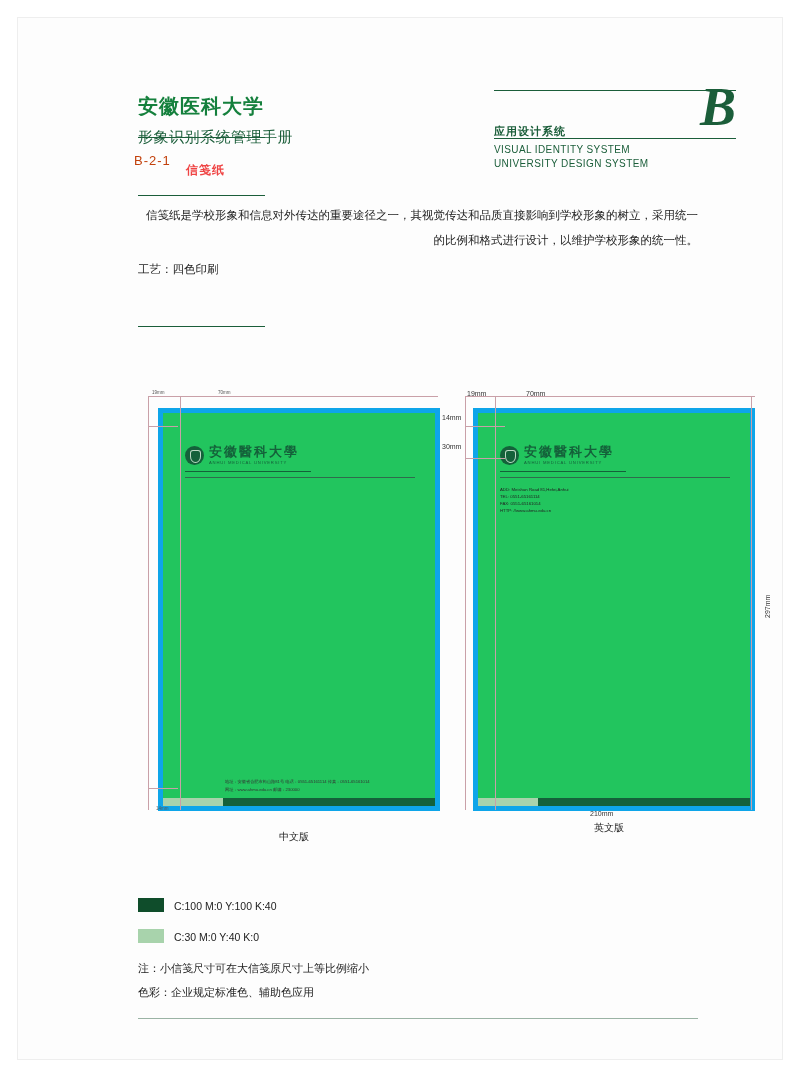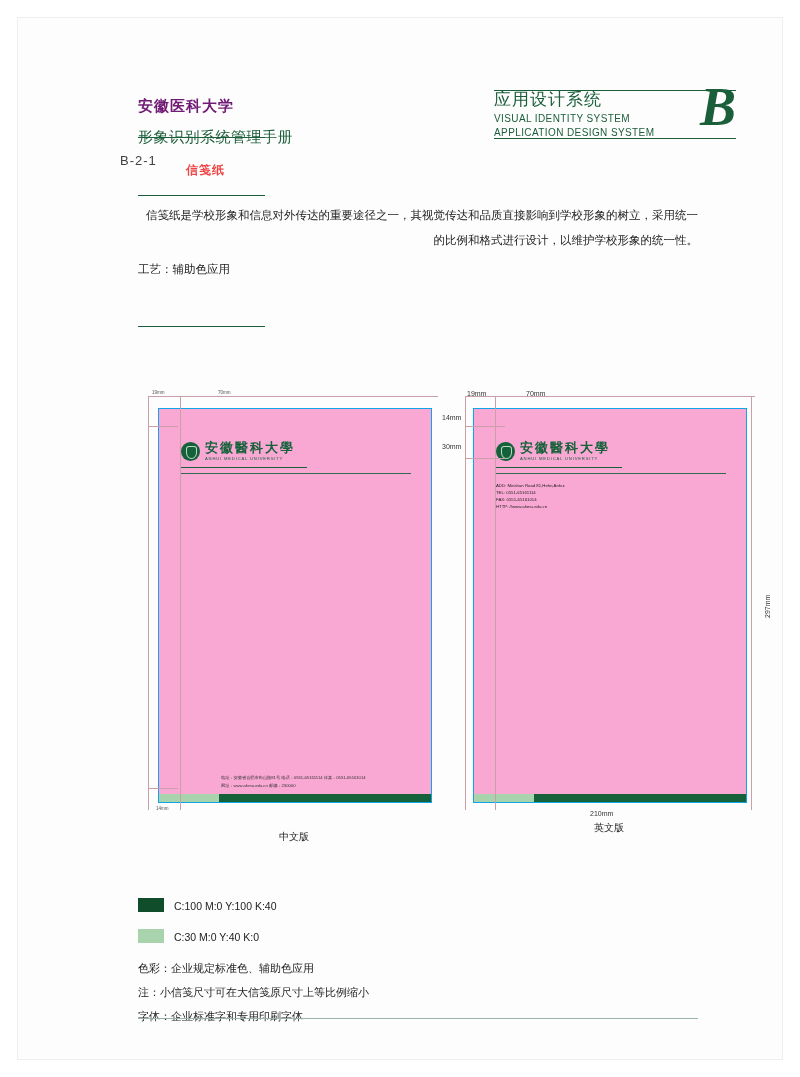"安徽医科大学" .hdr-cn-title { color: #701a75 -> #15803d; font-size: 15px -> 20px }
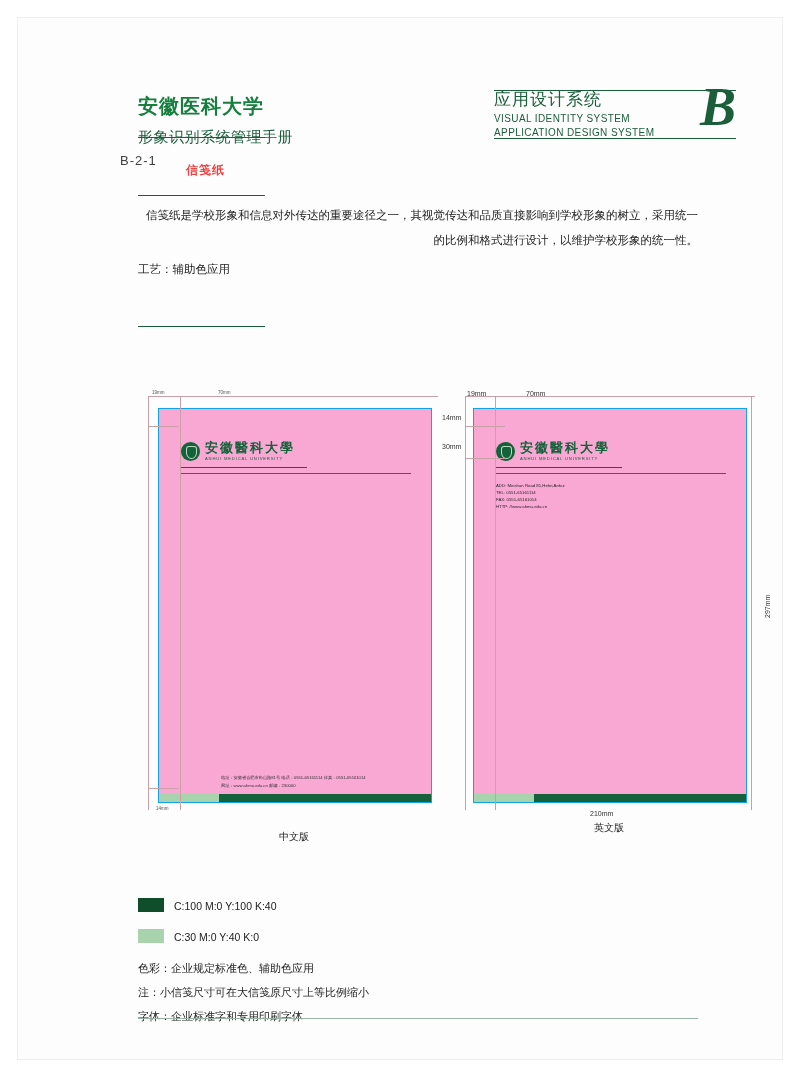"应用设计系统" .hdr-right .cn { font-size: 17px -> 11px; font-weight: normal -> bold; margin-top: none -> 31px }
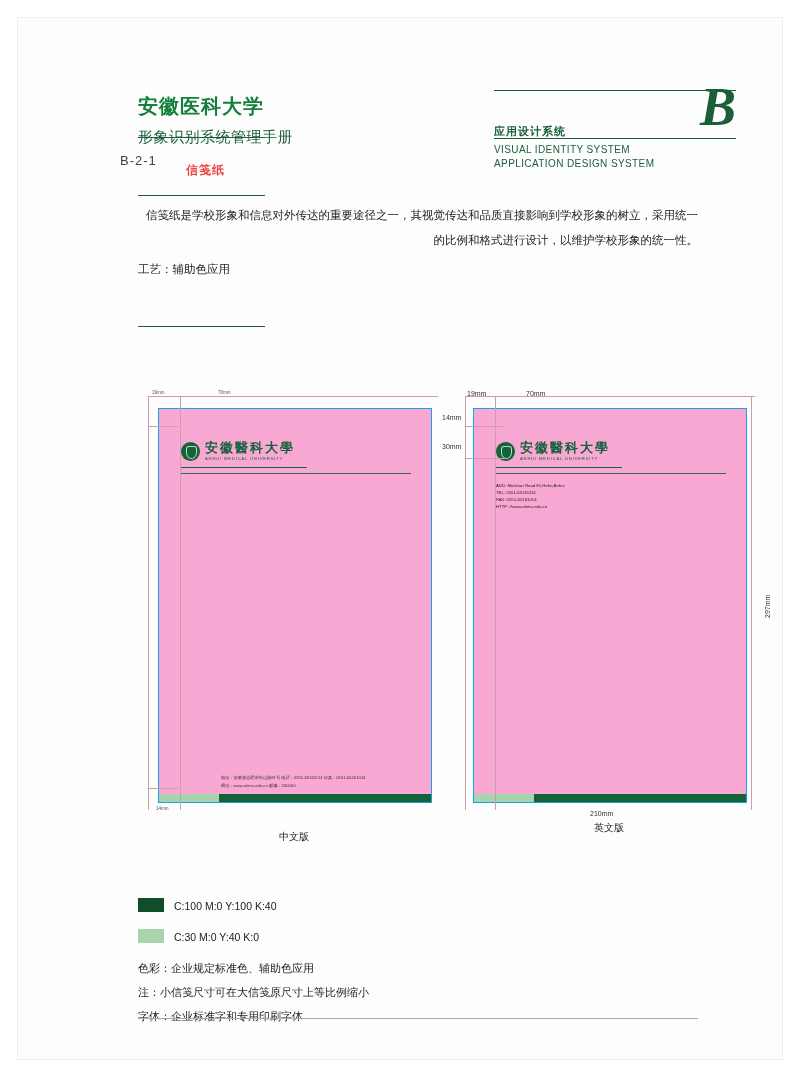"B-2-1" .sec-code { color: #404040 -> #c2410c; left: 102px -> 116px }
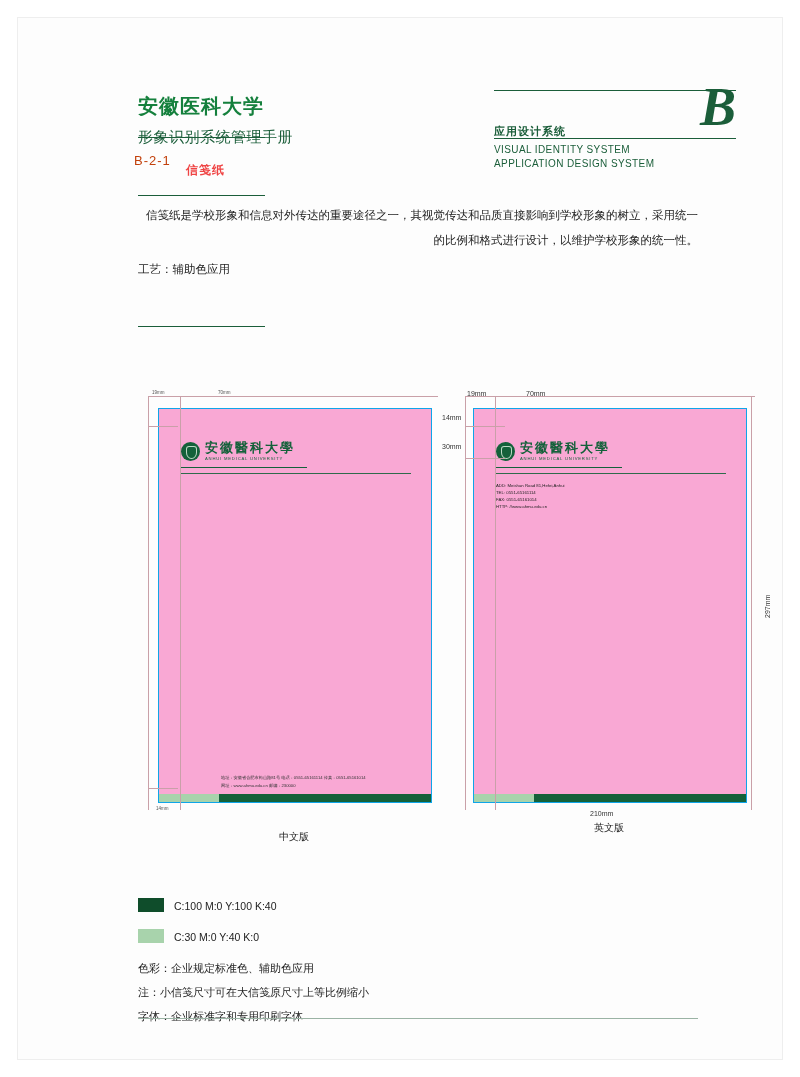"APPLICATION DESIGN SYSTEM" div.en2 { text: APPLICATION -> UNIVERSITY }
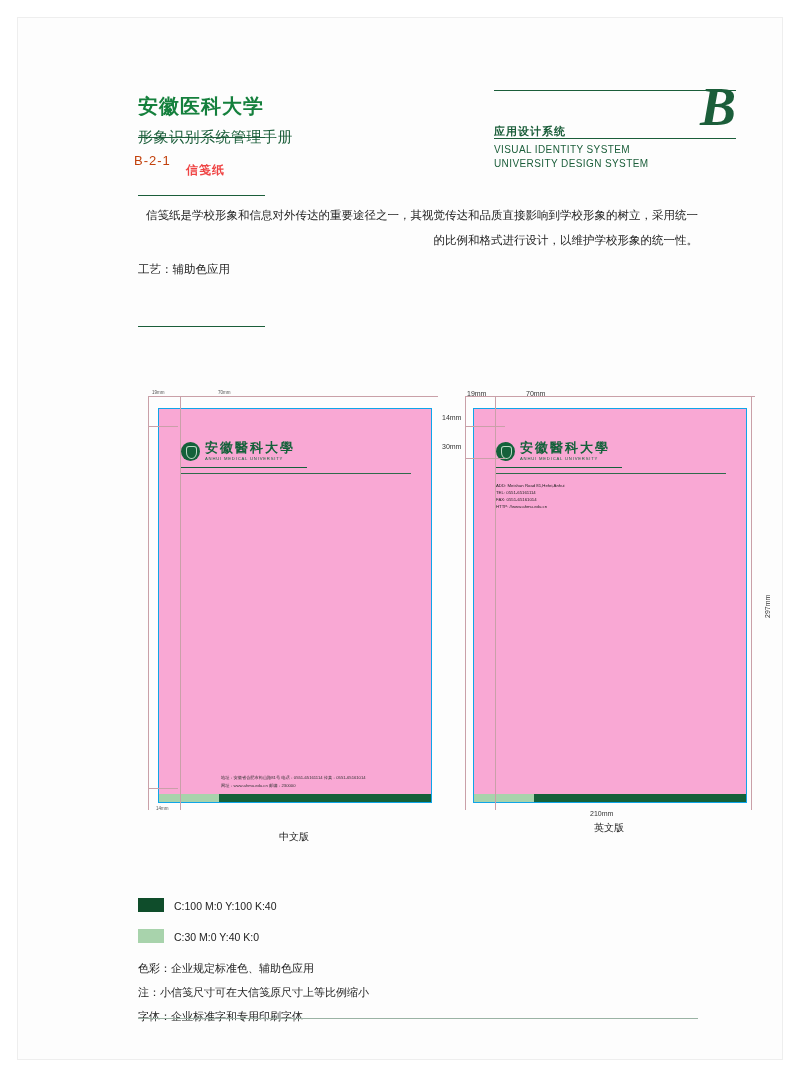"工艺：辅助色应用" div { text: 辅助色应用 -> 四色印刷 }
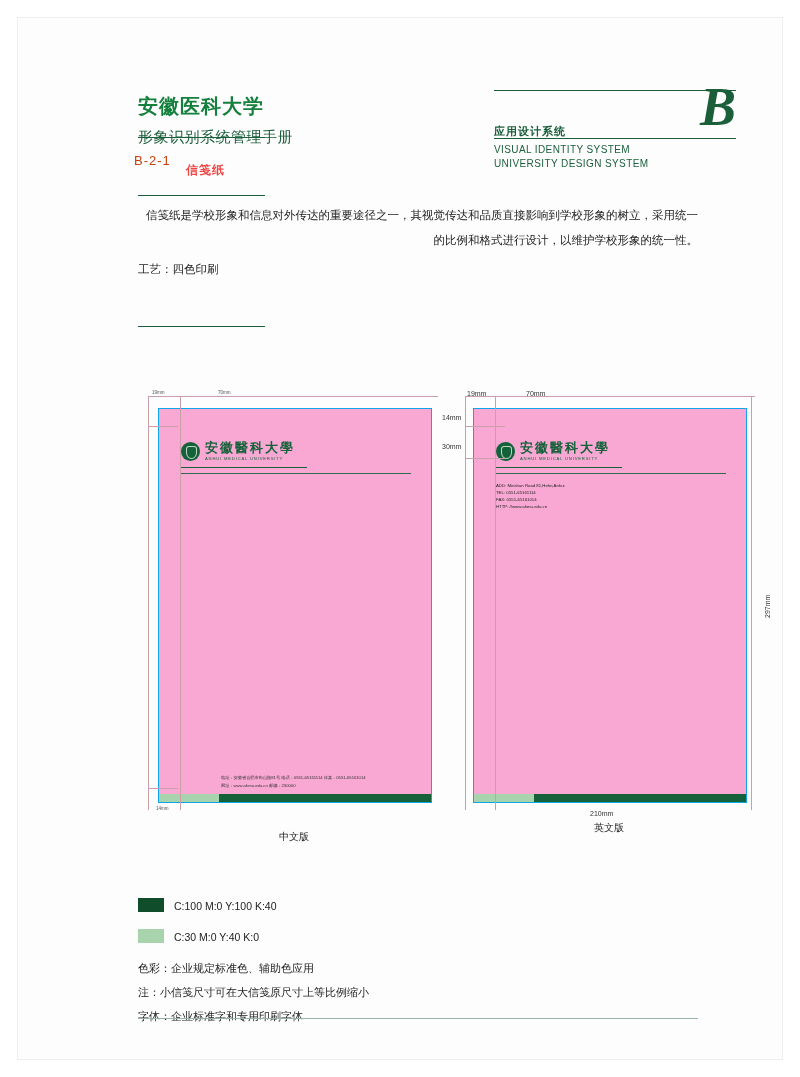"安徽醫科大學" .mock { background: #f9a8d4 -> #22c55e; border: 1px solid #0ea5e9 -> 5px solid #0ea5e9 }
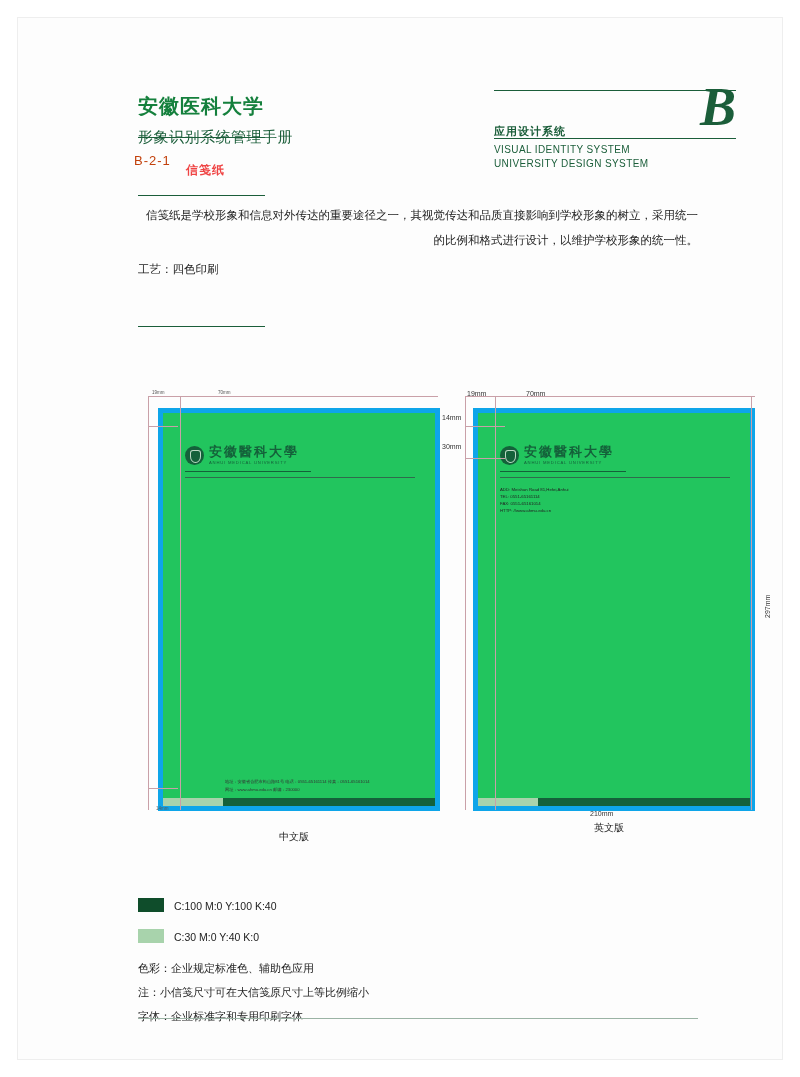"色彩：企业规定标准色、辅助色应用" div { order: before "注：小信笺尺寸可在大信笺原尺寸上等比例缩小" -> after "注：小信笺尺寸可在大信笺原尺寸上等比例缩小" }
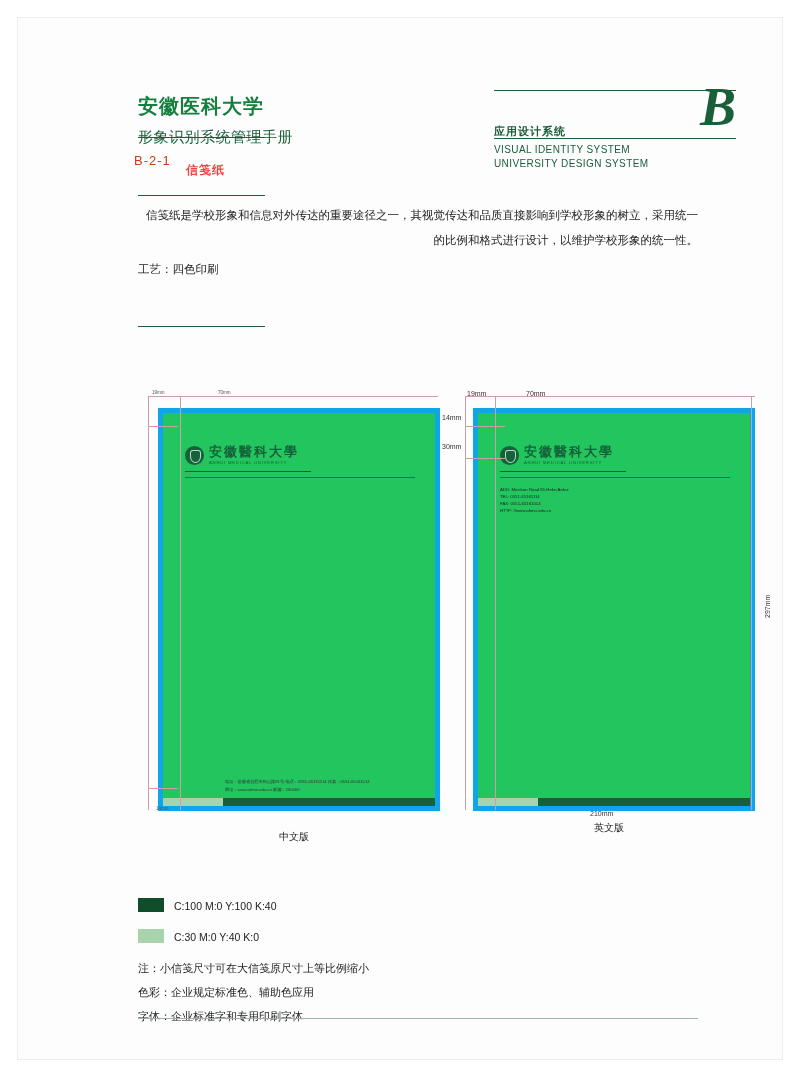"字体：企业标准字和专用印刷字体" div { html: <div>字体：企业标准字和专用印刷字体</div> -> none }
